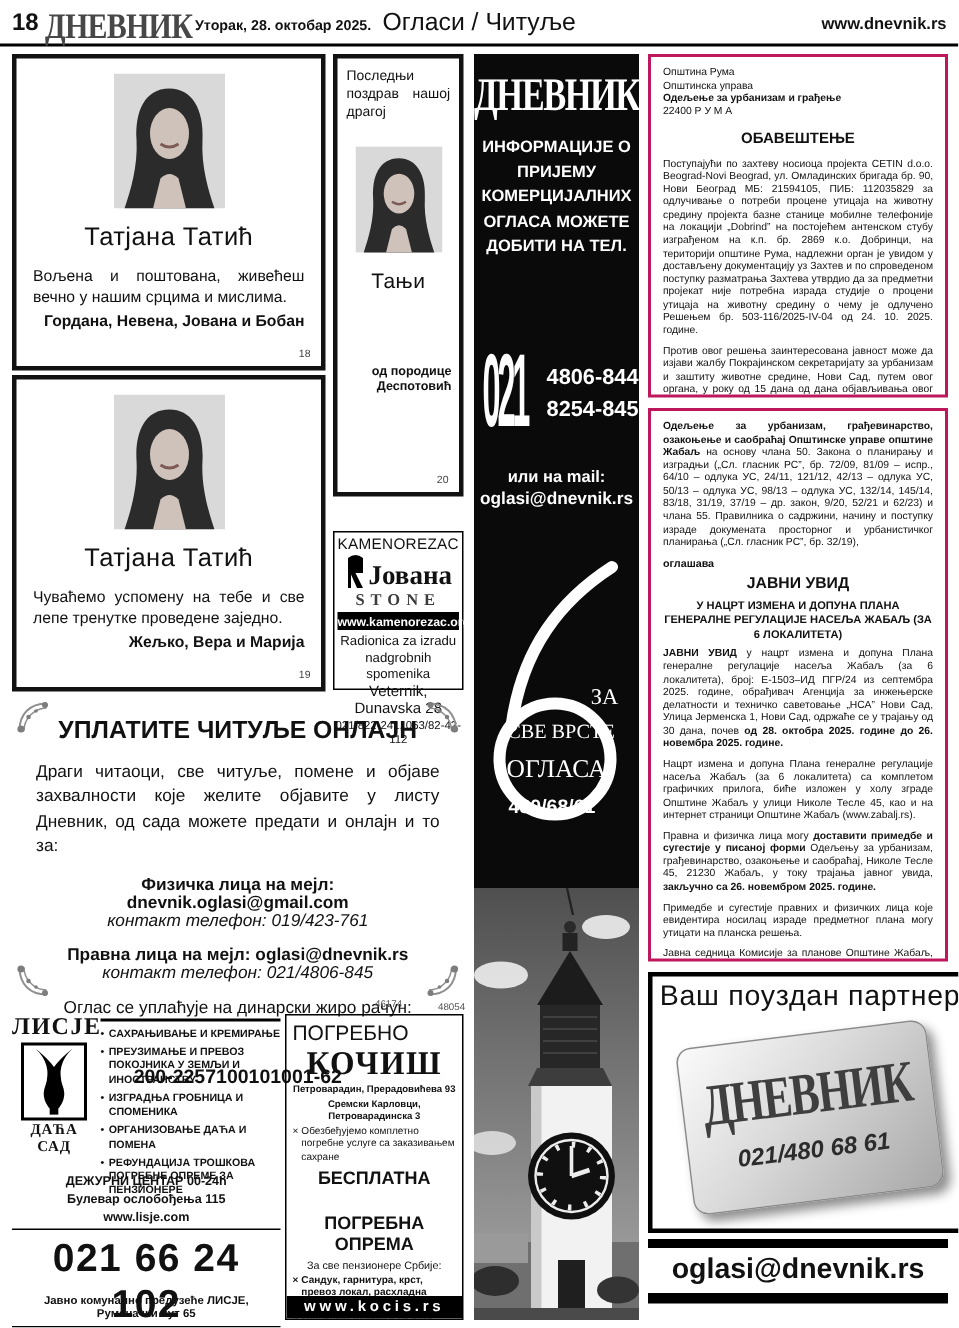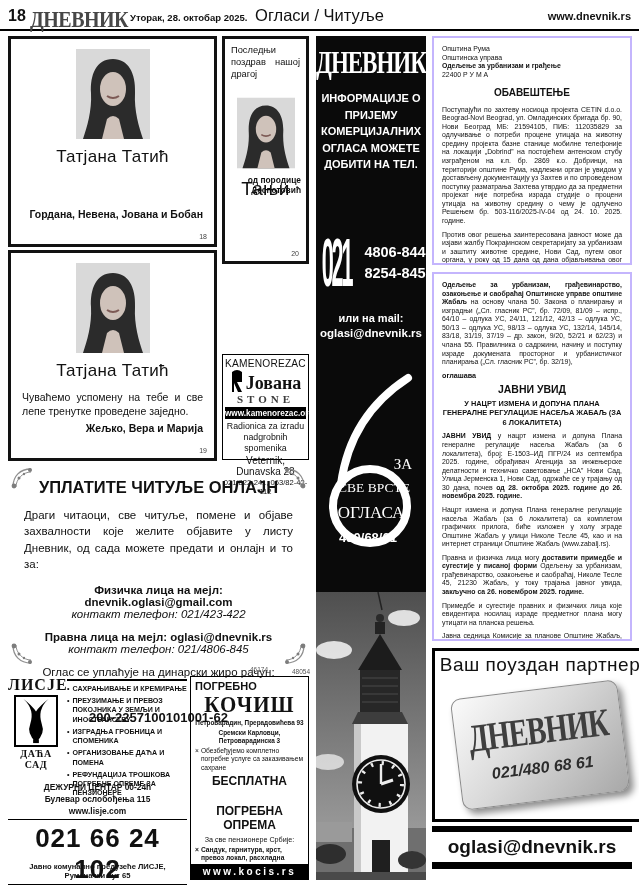"Последњи поздрав нашој драгој" .obt { height: 228px -> 295px }
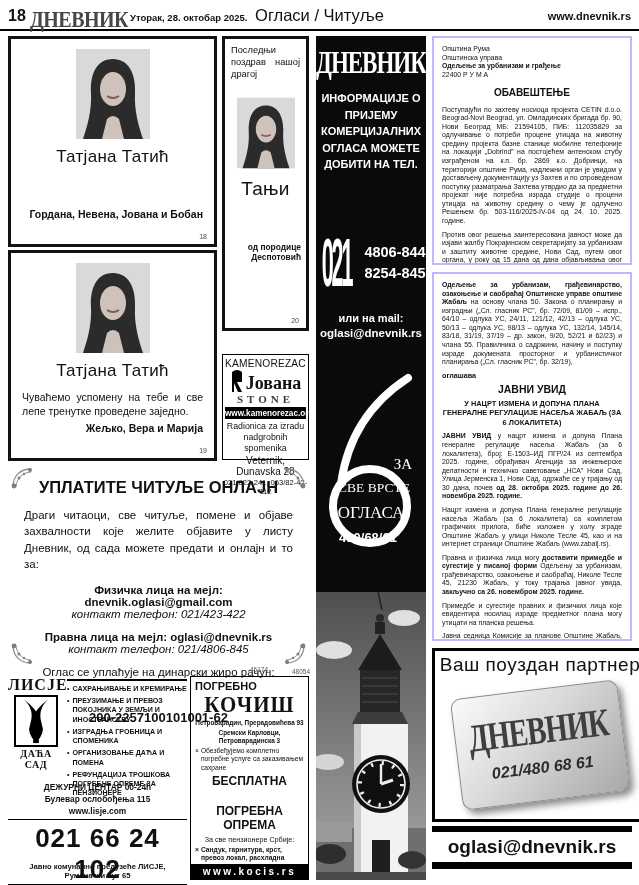"ОБАВЕШТЕЊЕ" .notice { border: 2px solid #c4b5fd -> 2px solid #be185d }
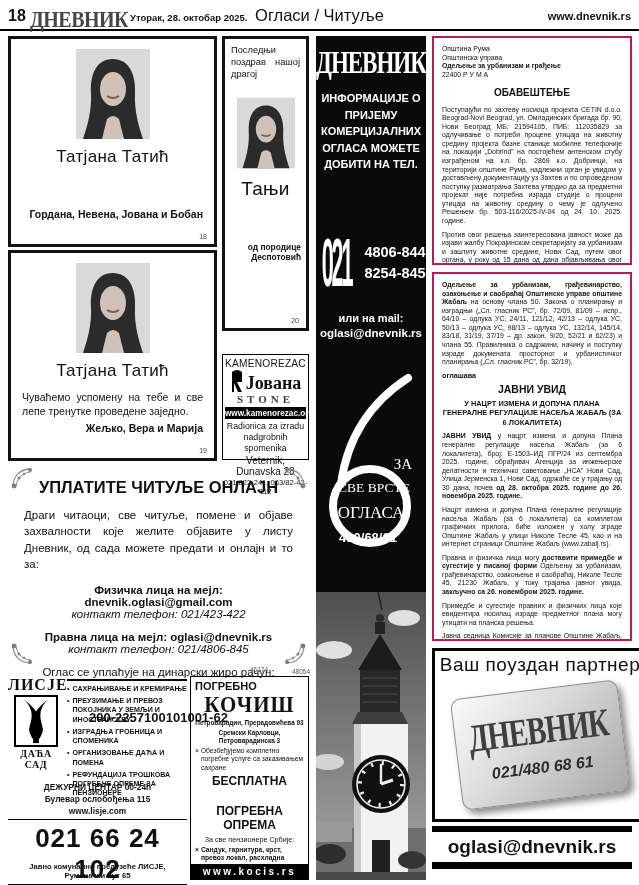"Вољена и поштована, живећеш вечно" p.ob-text { html: none -> <p>Вољена и поштована, живећеш вечно у нашим срцима и мислима.</p> }
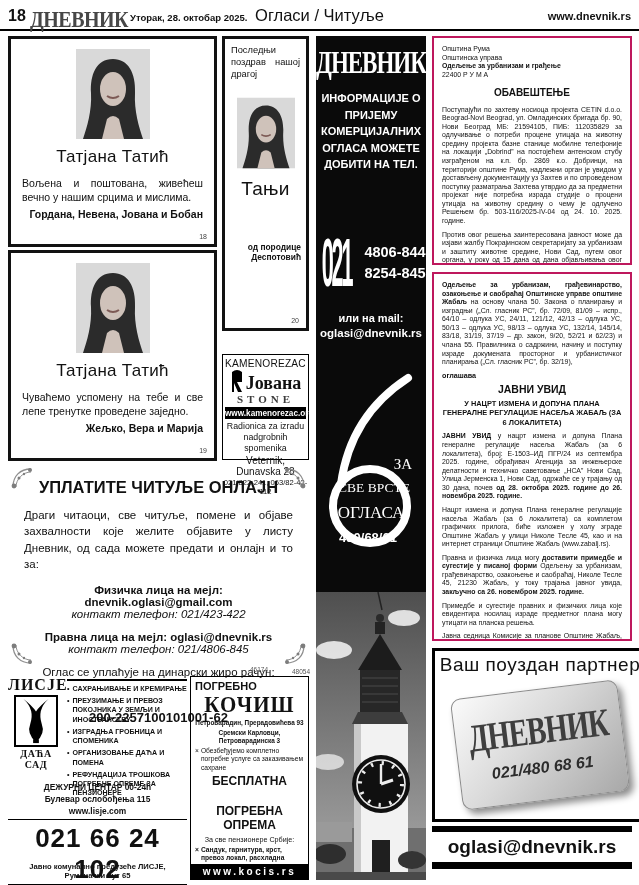"Тањи" .ob-name-sm { font-size: 19px -> 14px }
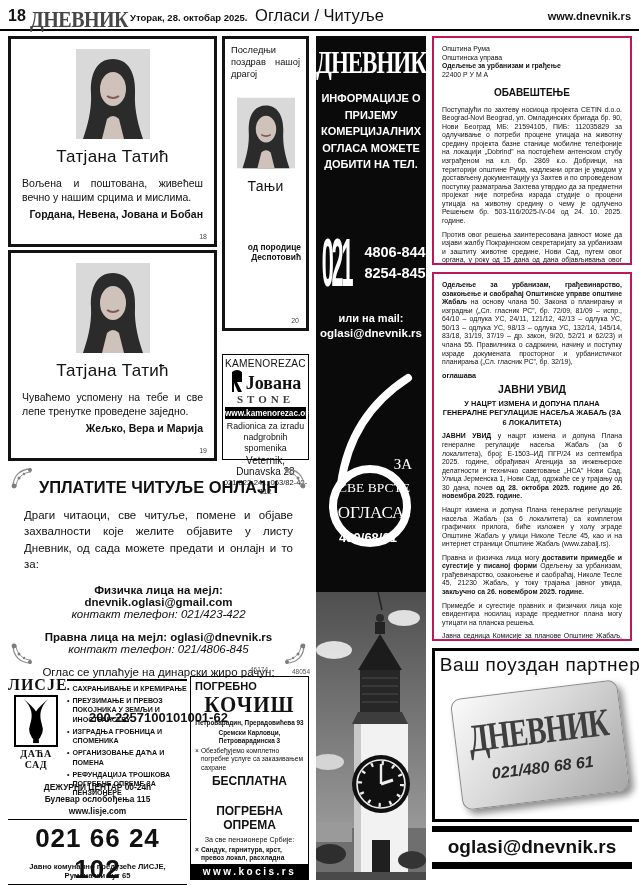"контакт телефон: 021/423-422" div.upl-italic { text: 021/423-422 -> 019/423-761 }
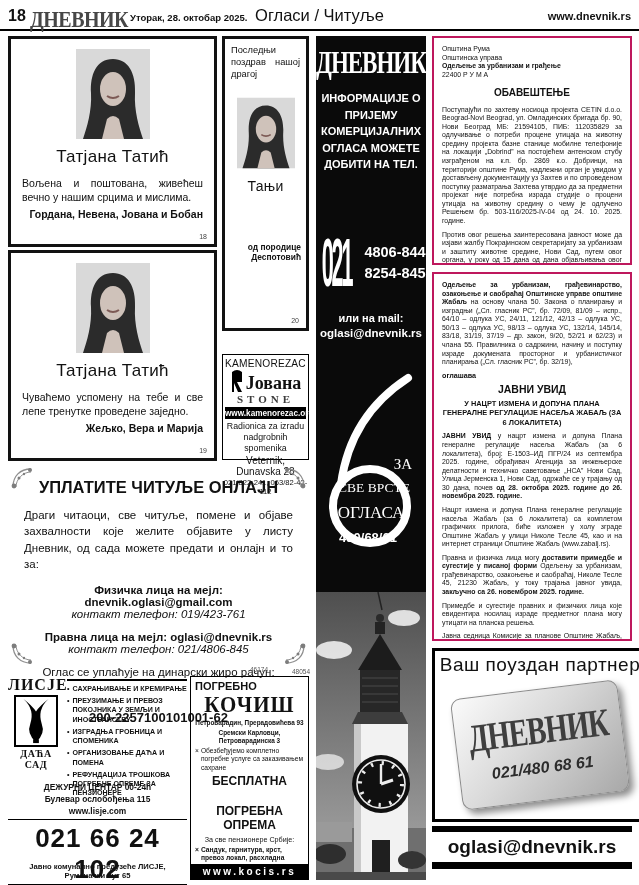"ПОГРЕБНО" .kocis-header { font-size: 11px -> 14px; font-weight: bold -> normal }
